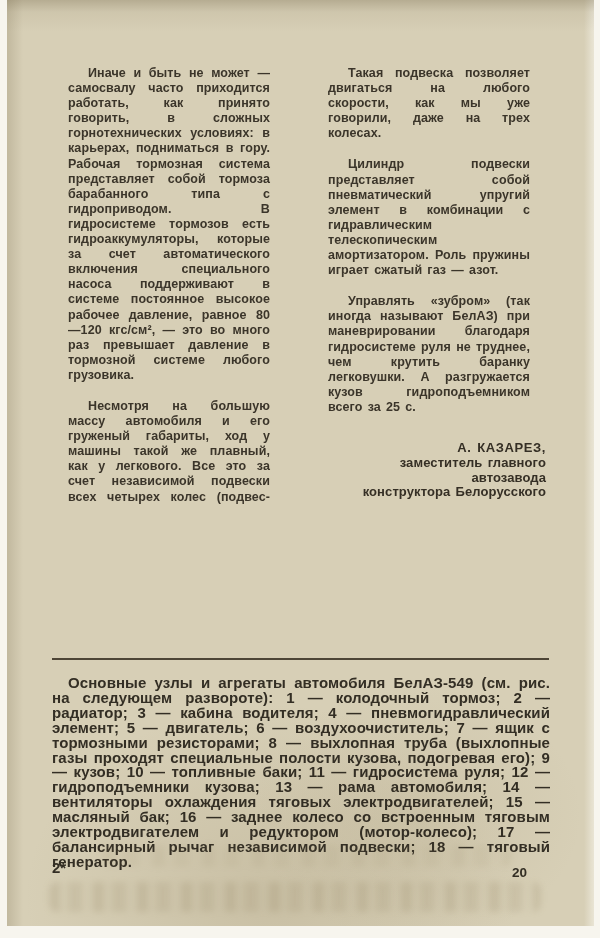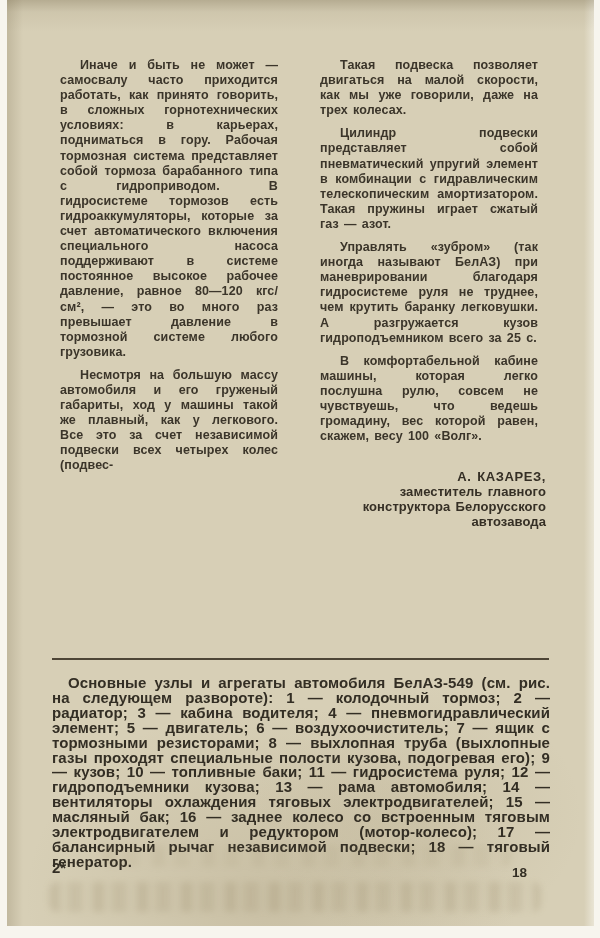"Иначе и быть не может" .col p { margin: 8px -> 16px }
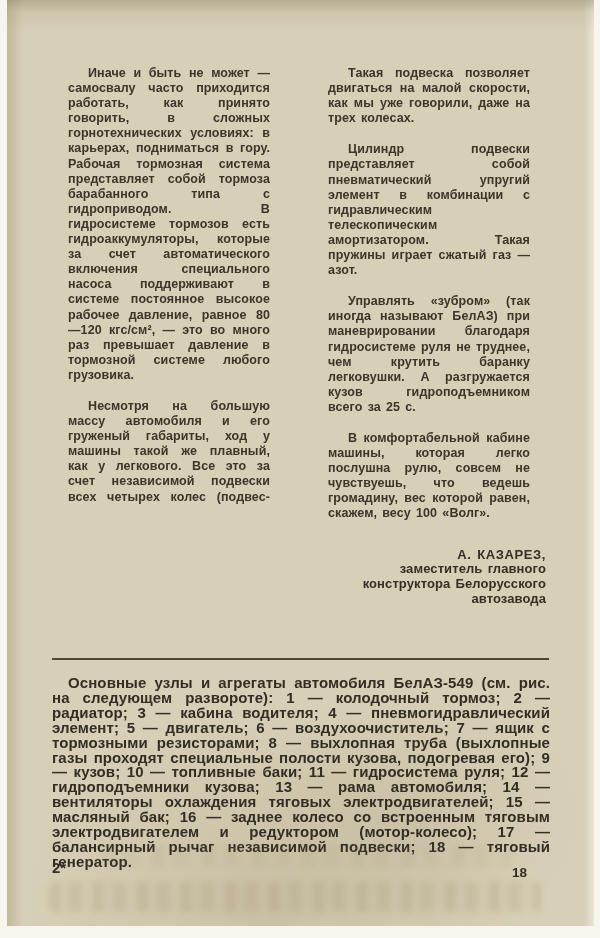"Такая подвеска позволяет двигаться на" p { text: малой -> любого }
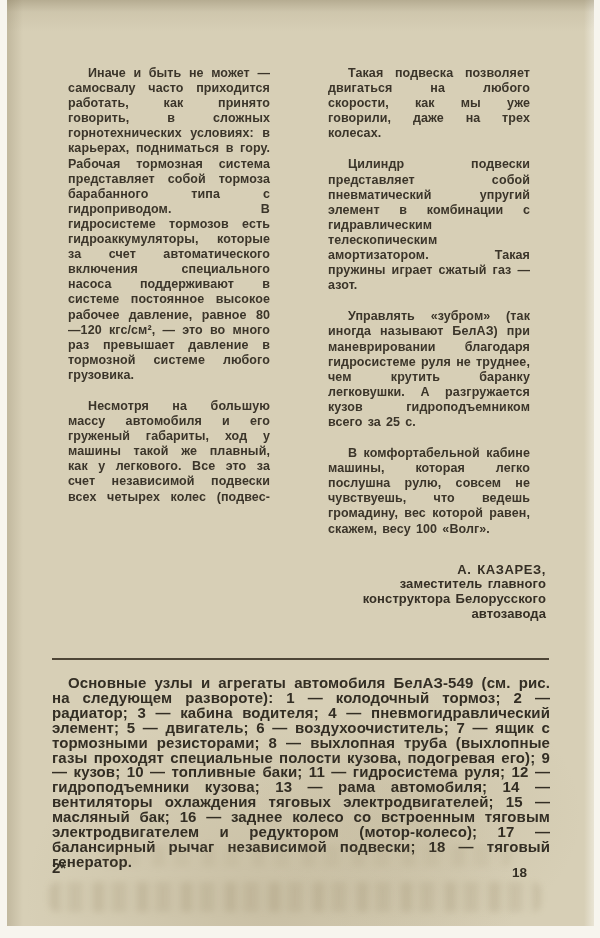"Цилиндр подвески представляет собой" p { text: Такая -> Роль }
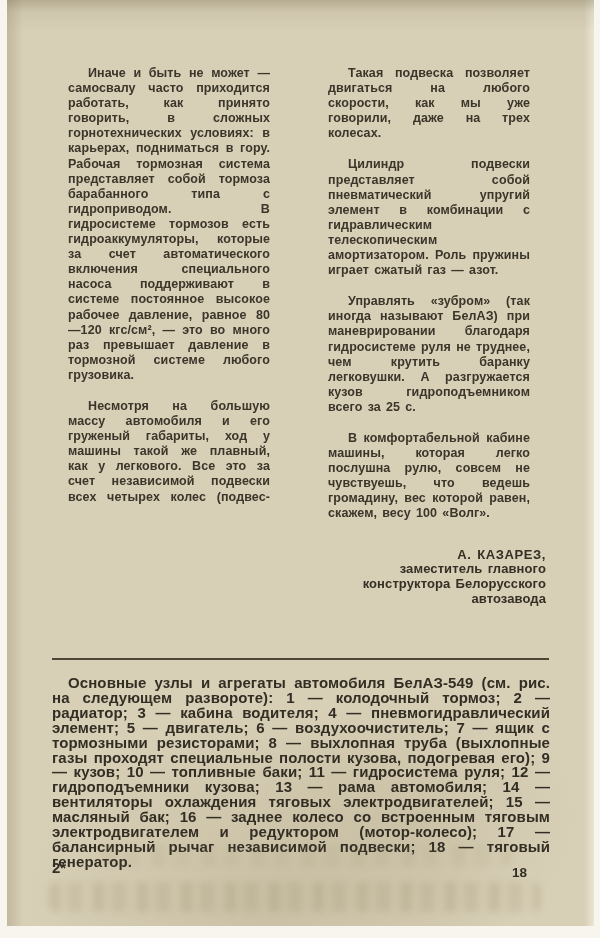"В комфортабельной кабине машины, которая" p { html: <p>В комфортабельной кабине машины, которая легко послушна рулю, совсем не чувствуешь, что ведешь громадину, вес которой равен, скажем, весу 100 «Волг».</p> -> none }
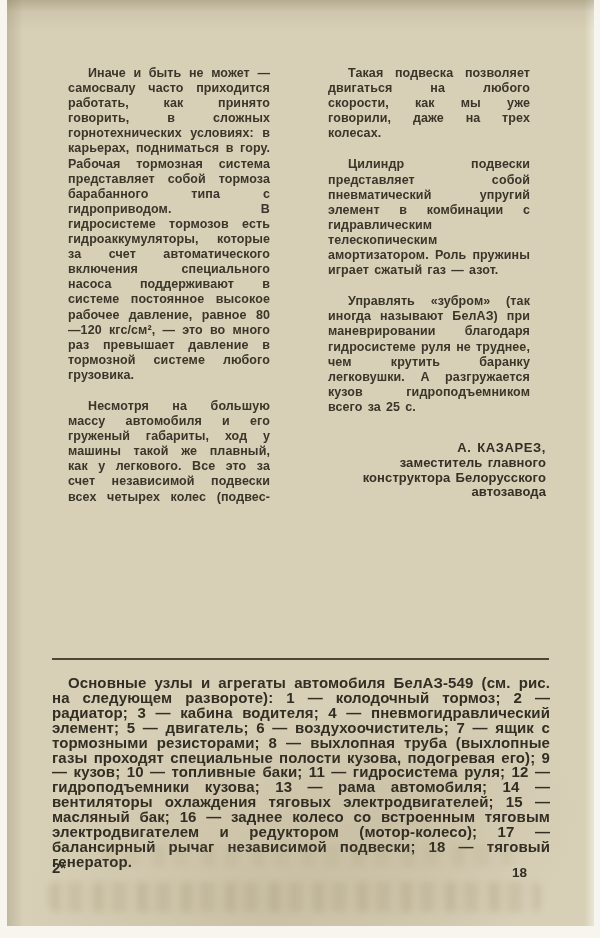"конструктора Белорусского" div { order: before "автозавода" -> after "автозавода" }
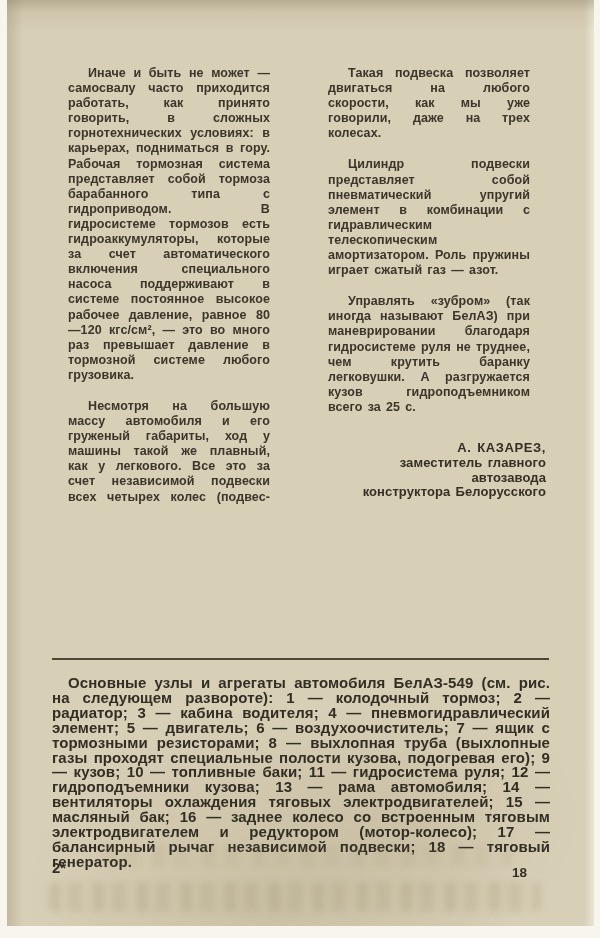"18" div.pn { text: 18 -> 20 }
